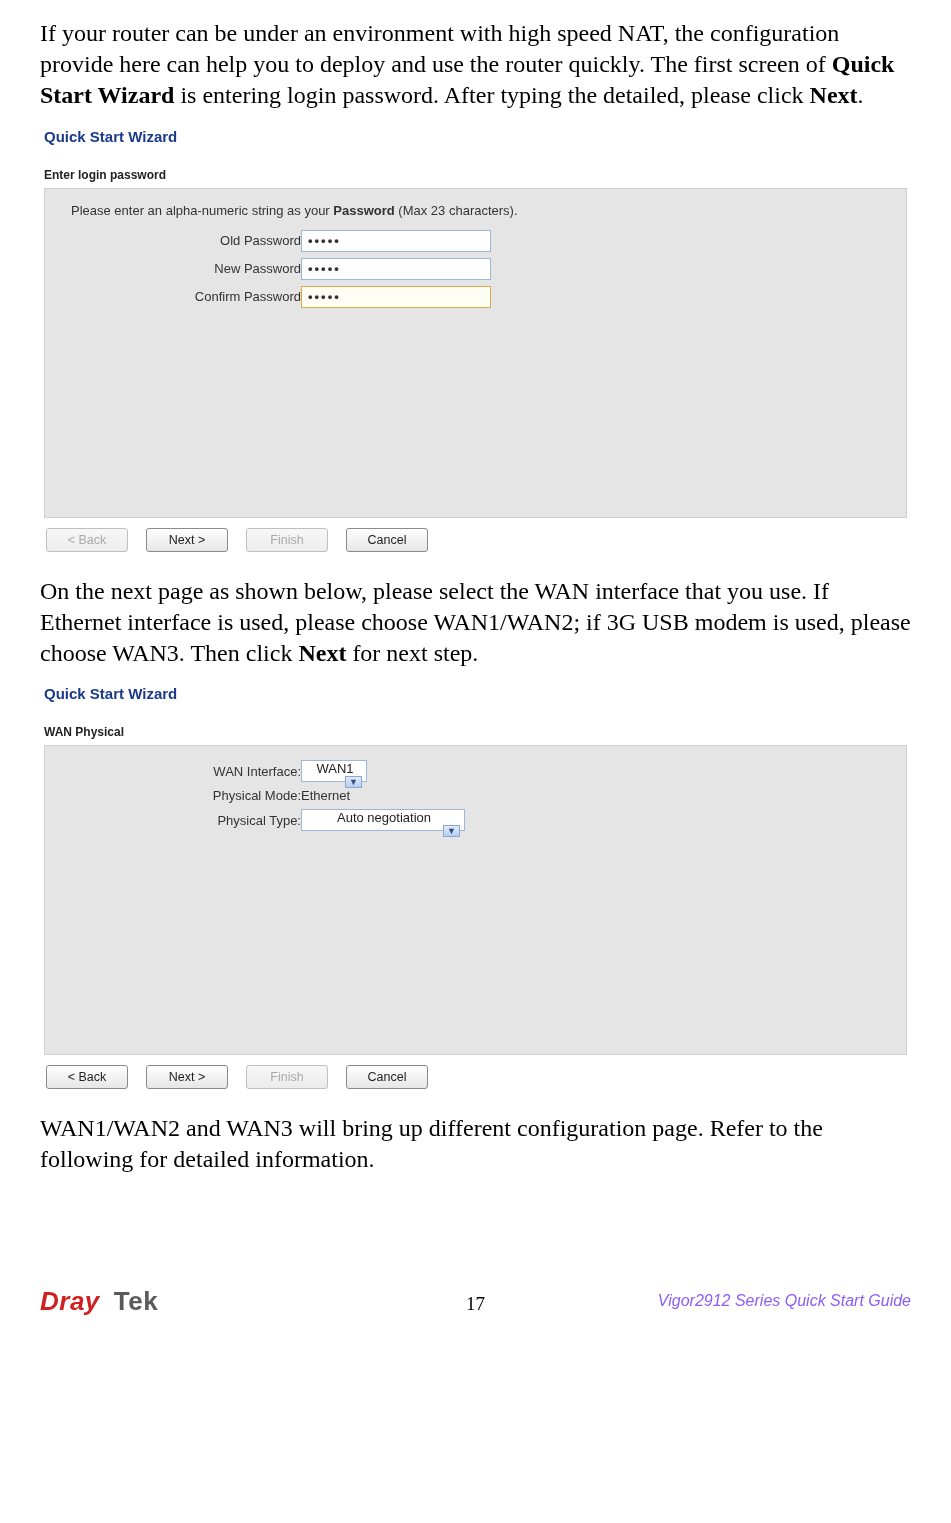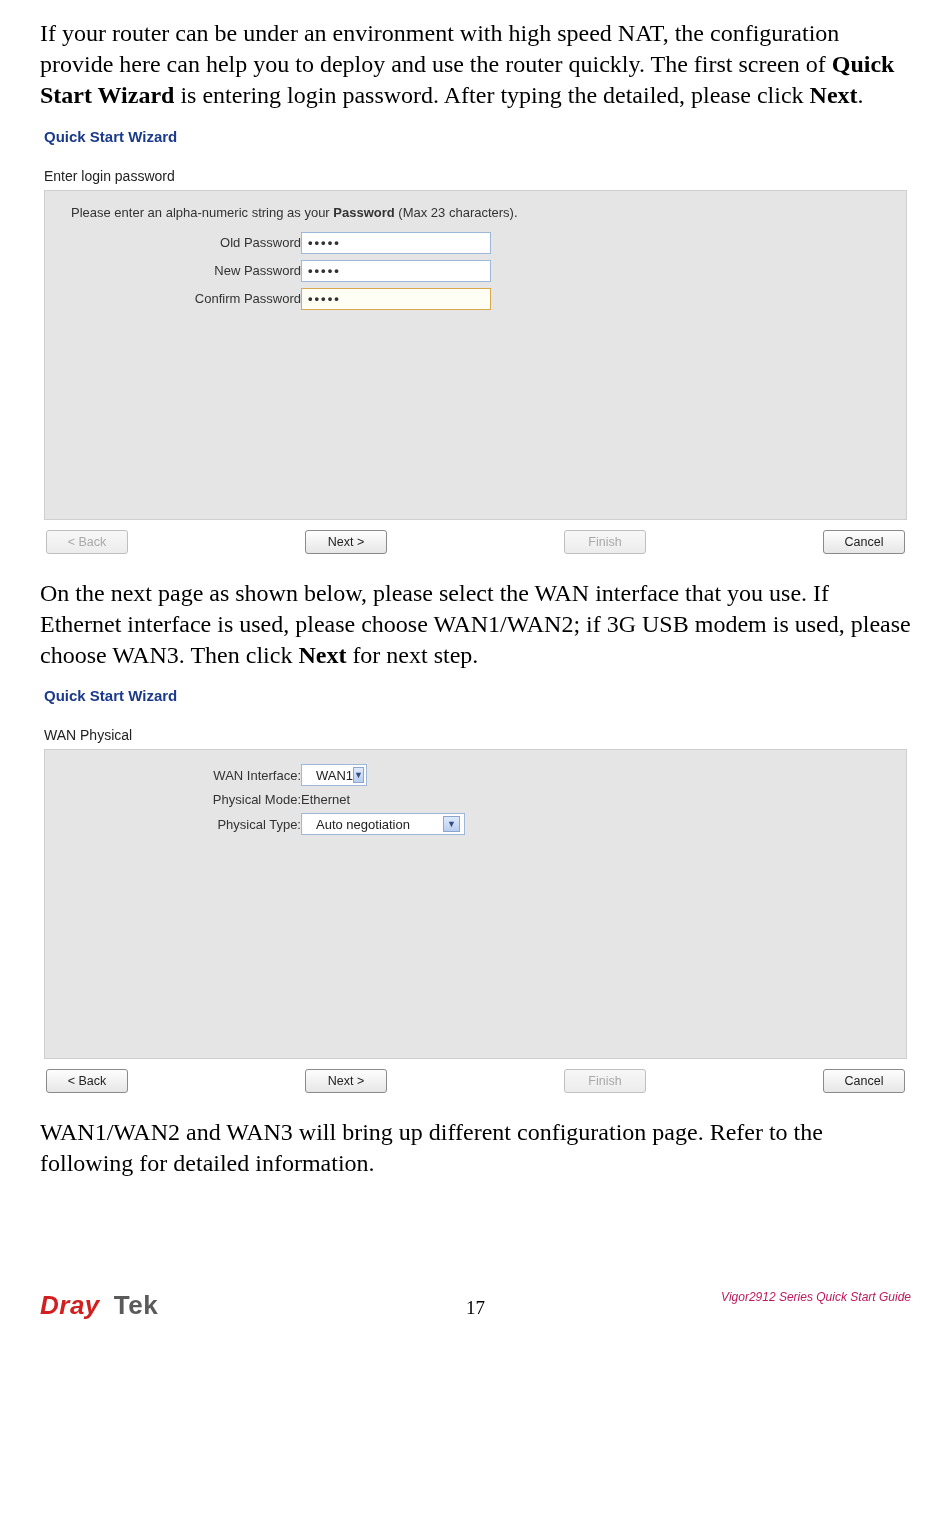"Enter login password" .section-head { font-size: 14px -> 12px; font-weight: normal -> bold }
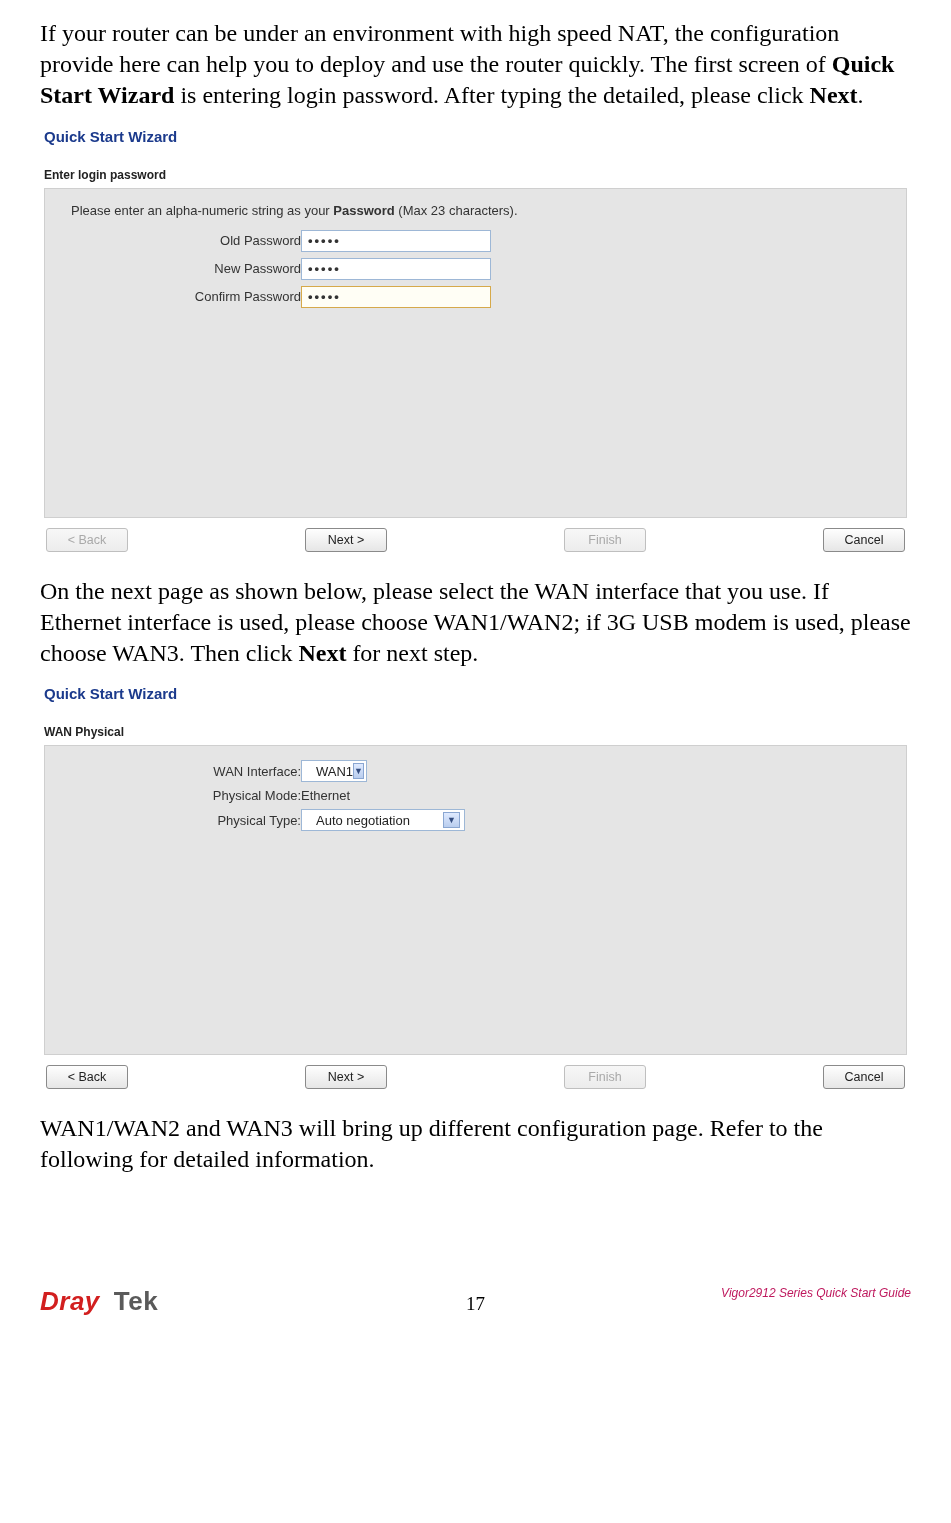"< Back" .btnrow { justify-content: space-between -> flex-start }
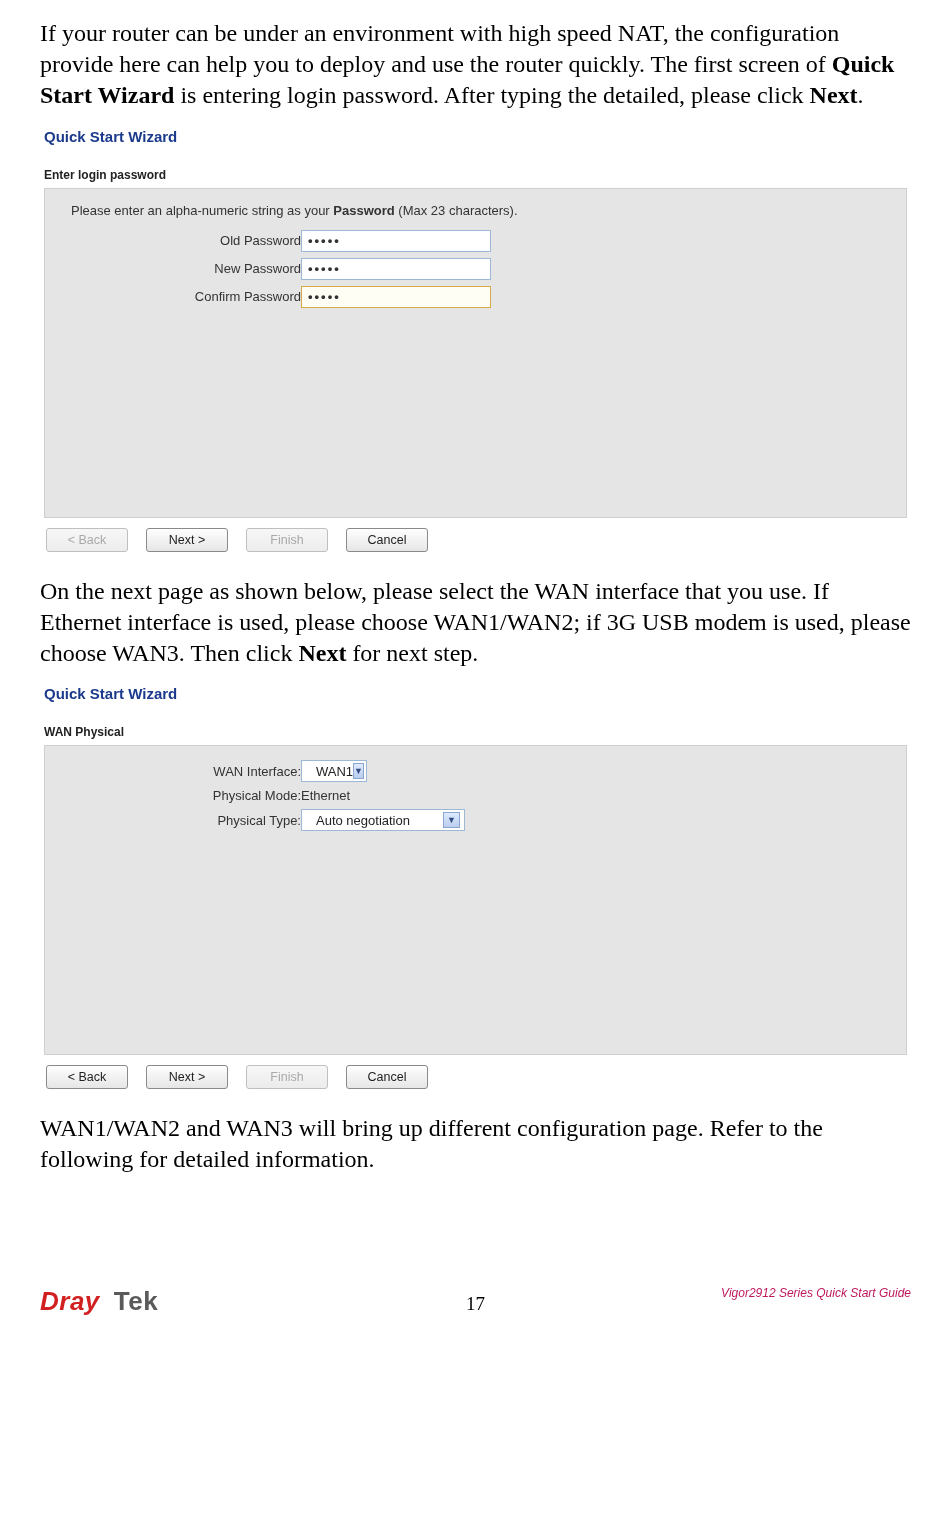"WAN1" .selbox { flex-direction: none -> column; padding: 0 4px 0 14px -> 0 4px 0 6px }
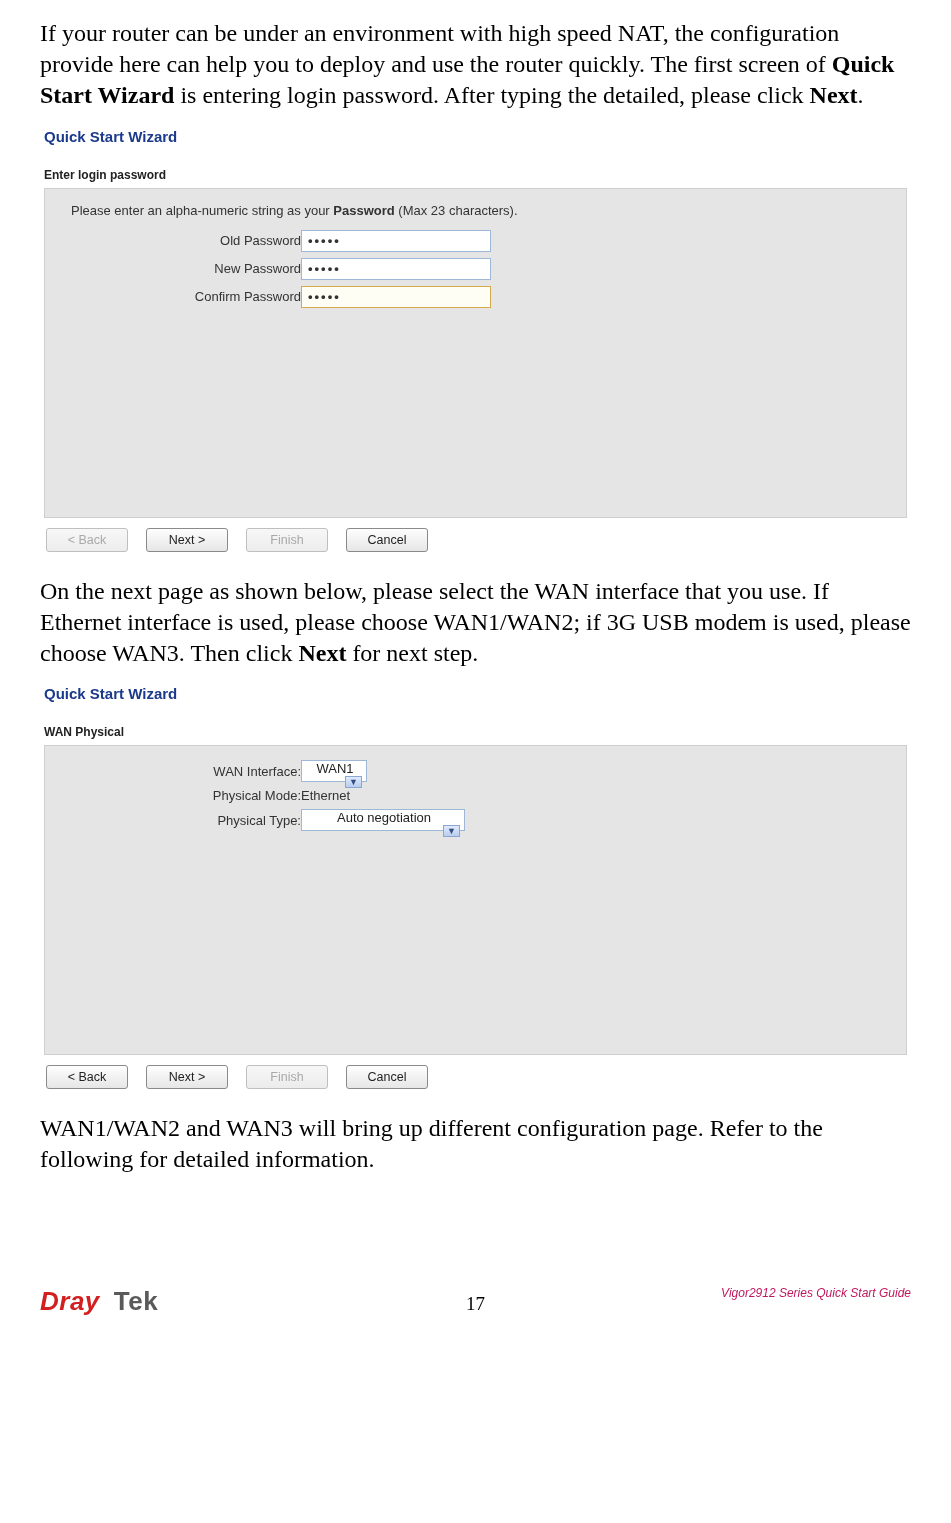"Dray" .footer { align-items: flex-start -> center }
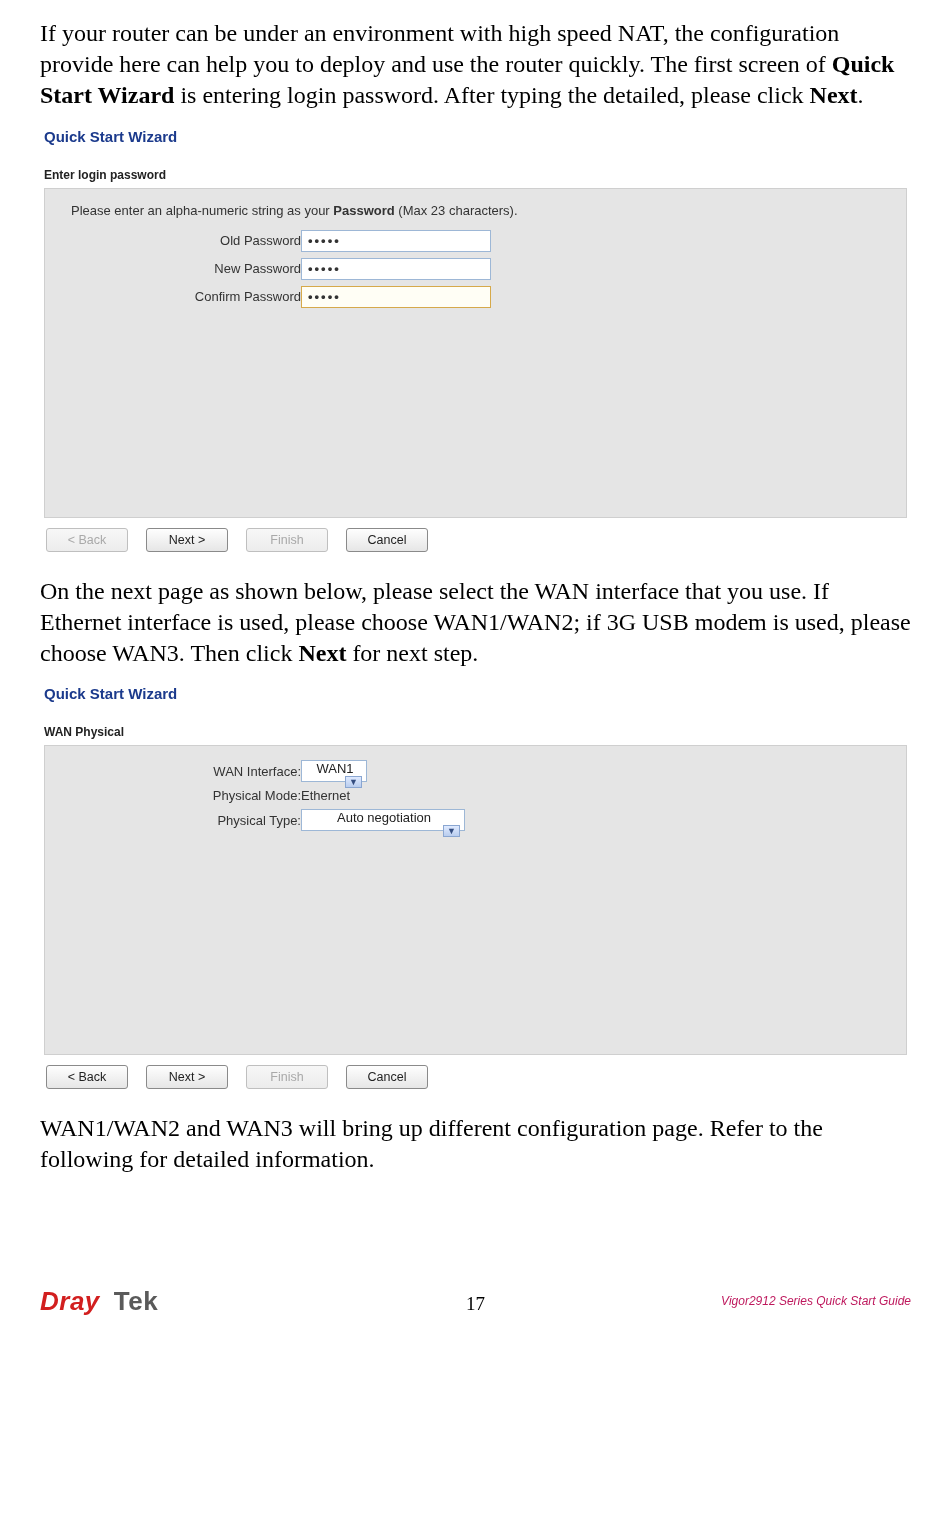"Vigor2912 Series Quick Start Guide" .guide { color: #be185d -> #8b5cf6; font-size: 12px -> 16px }
